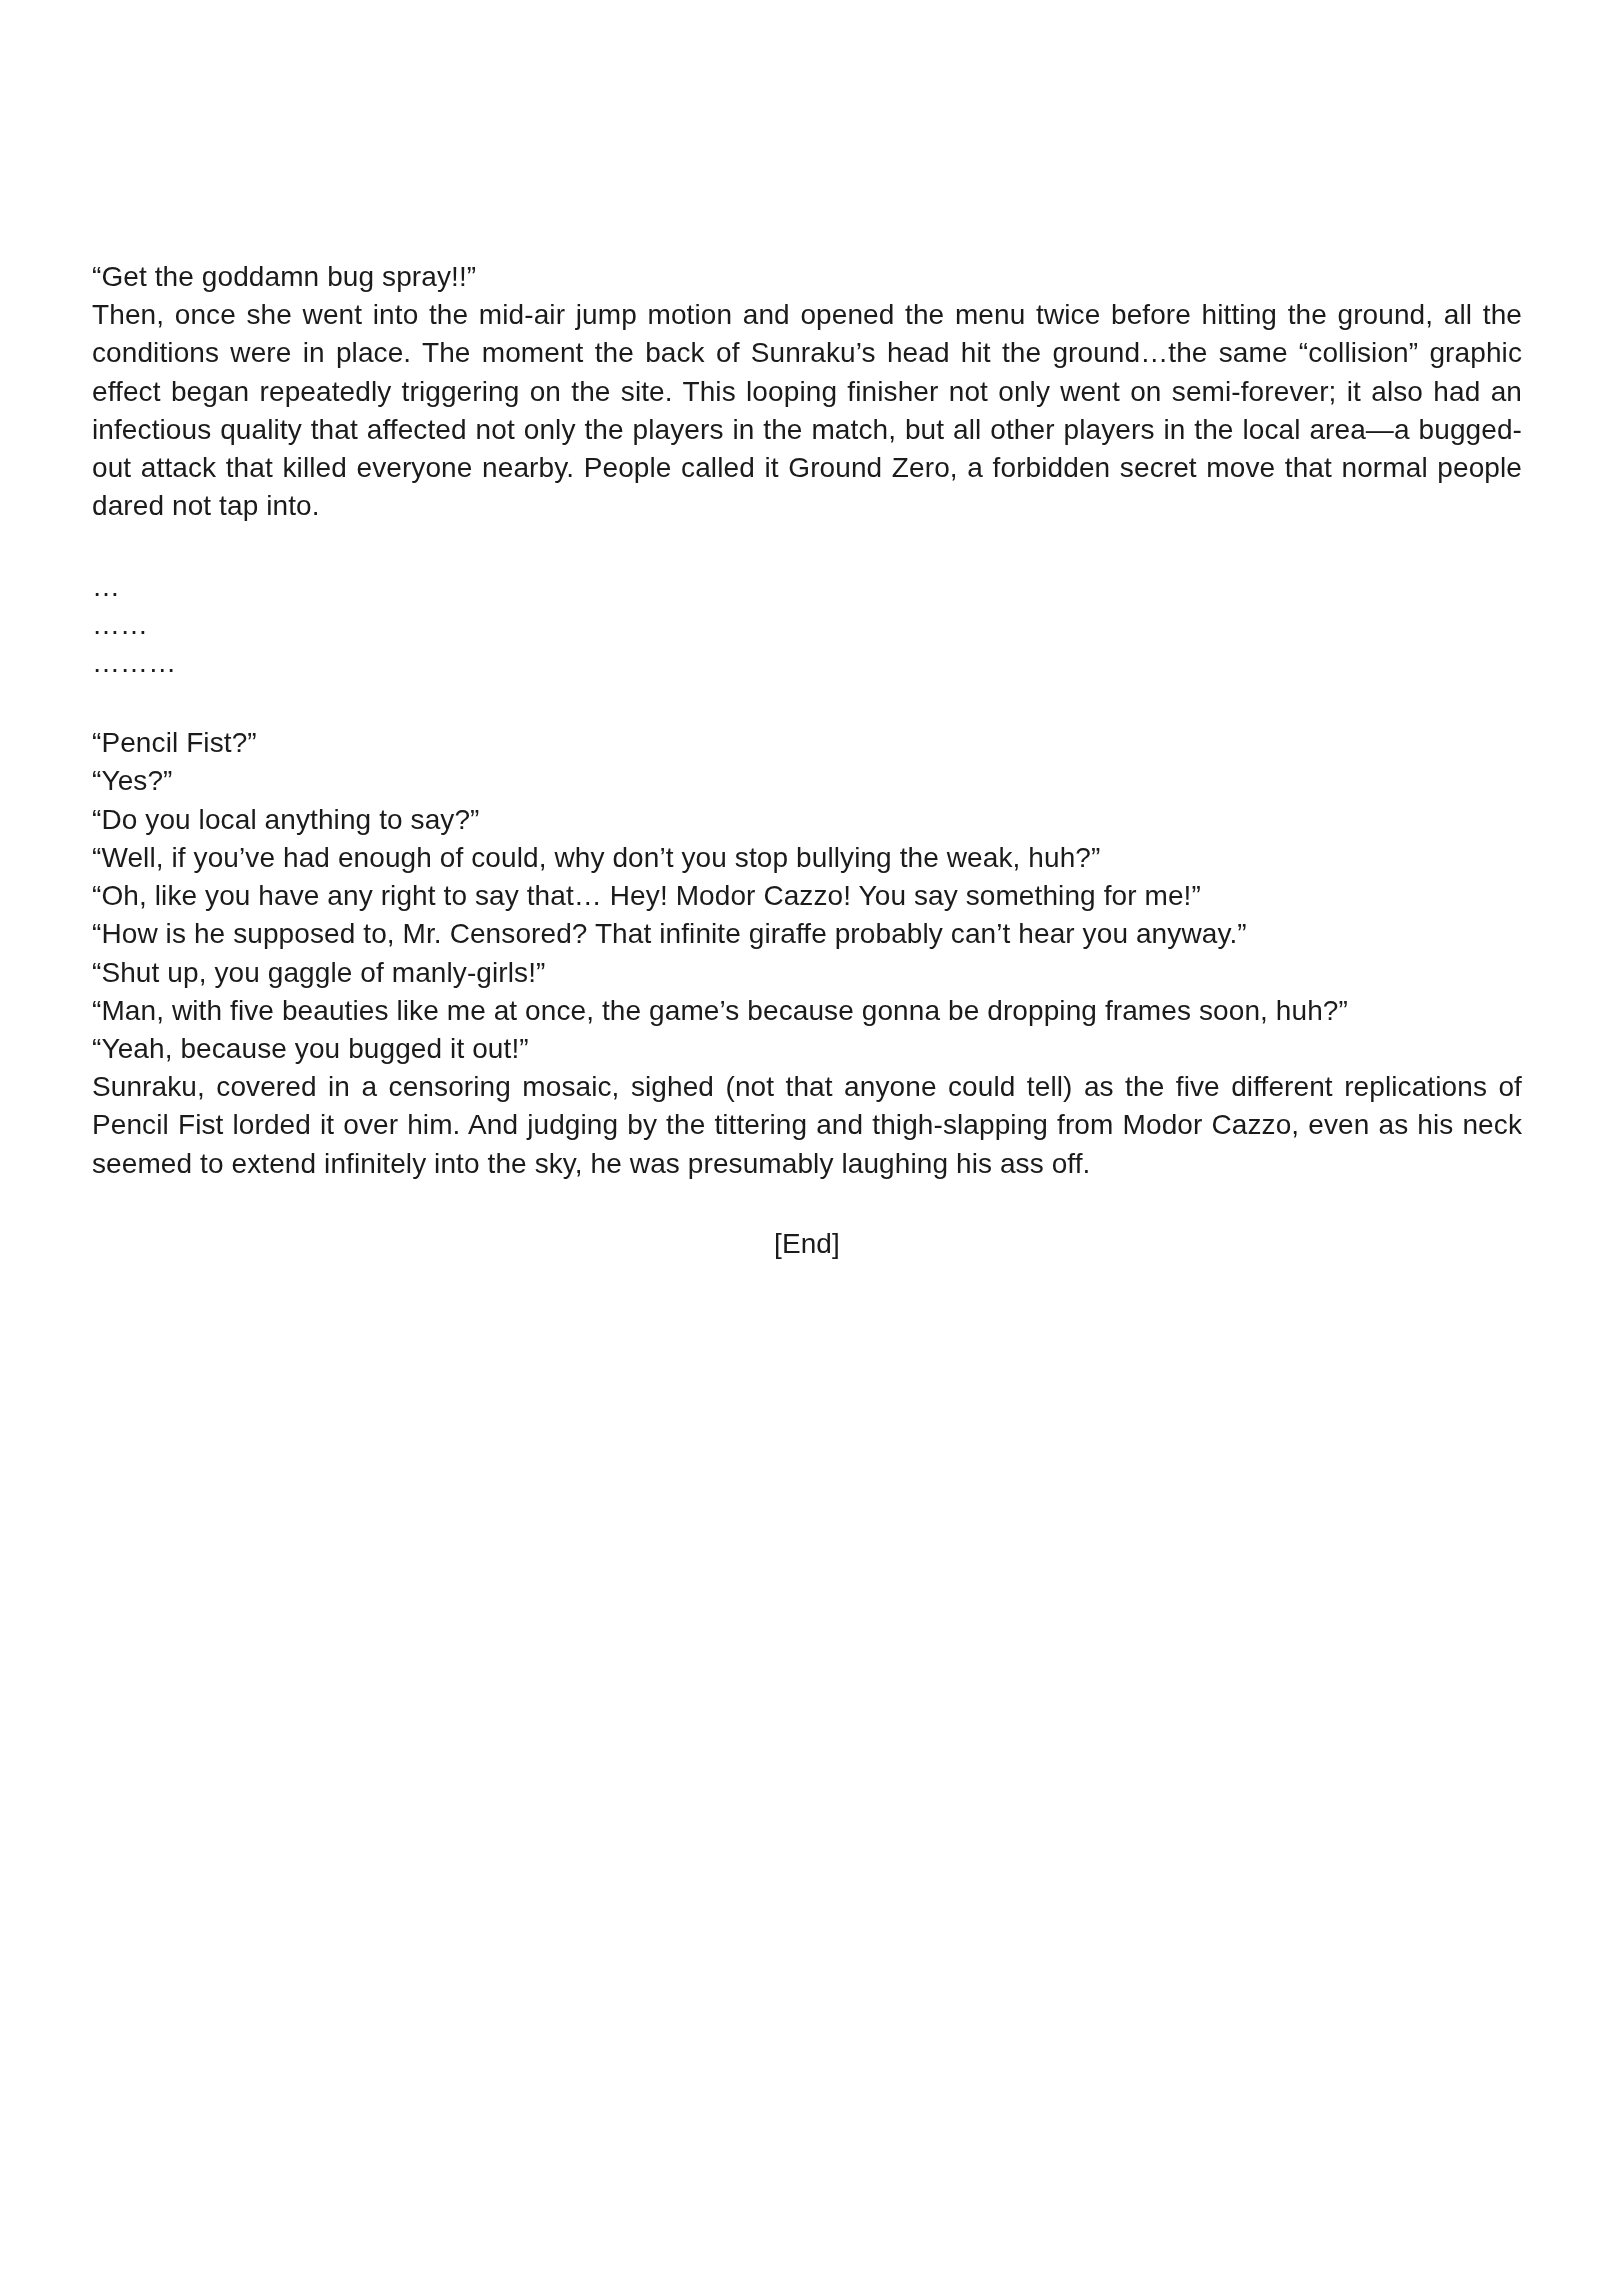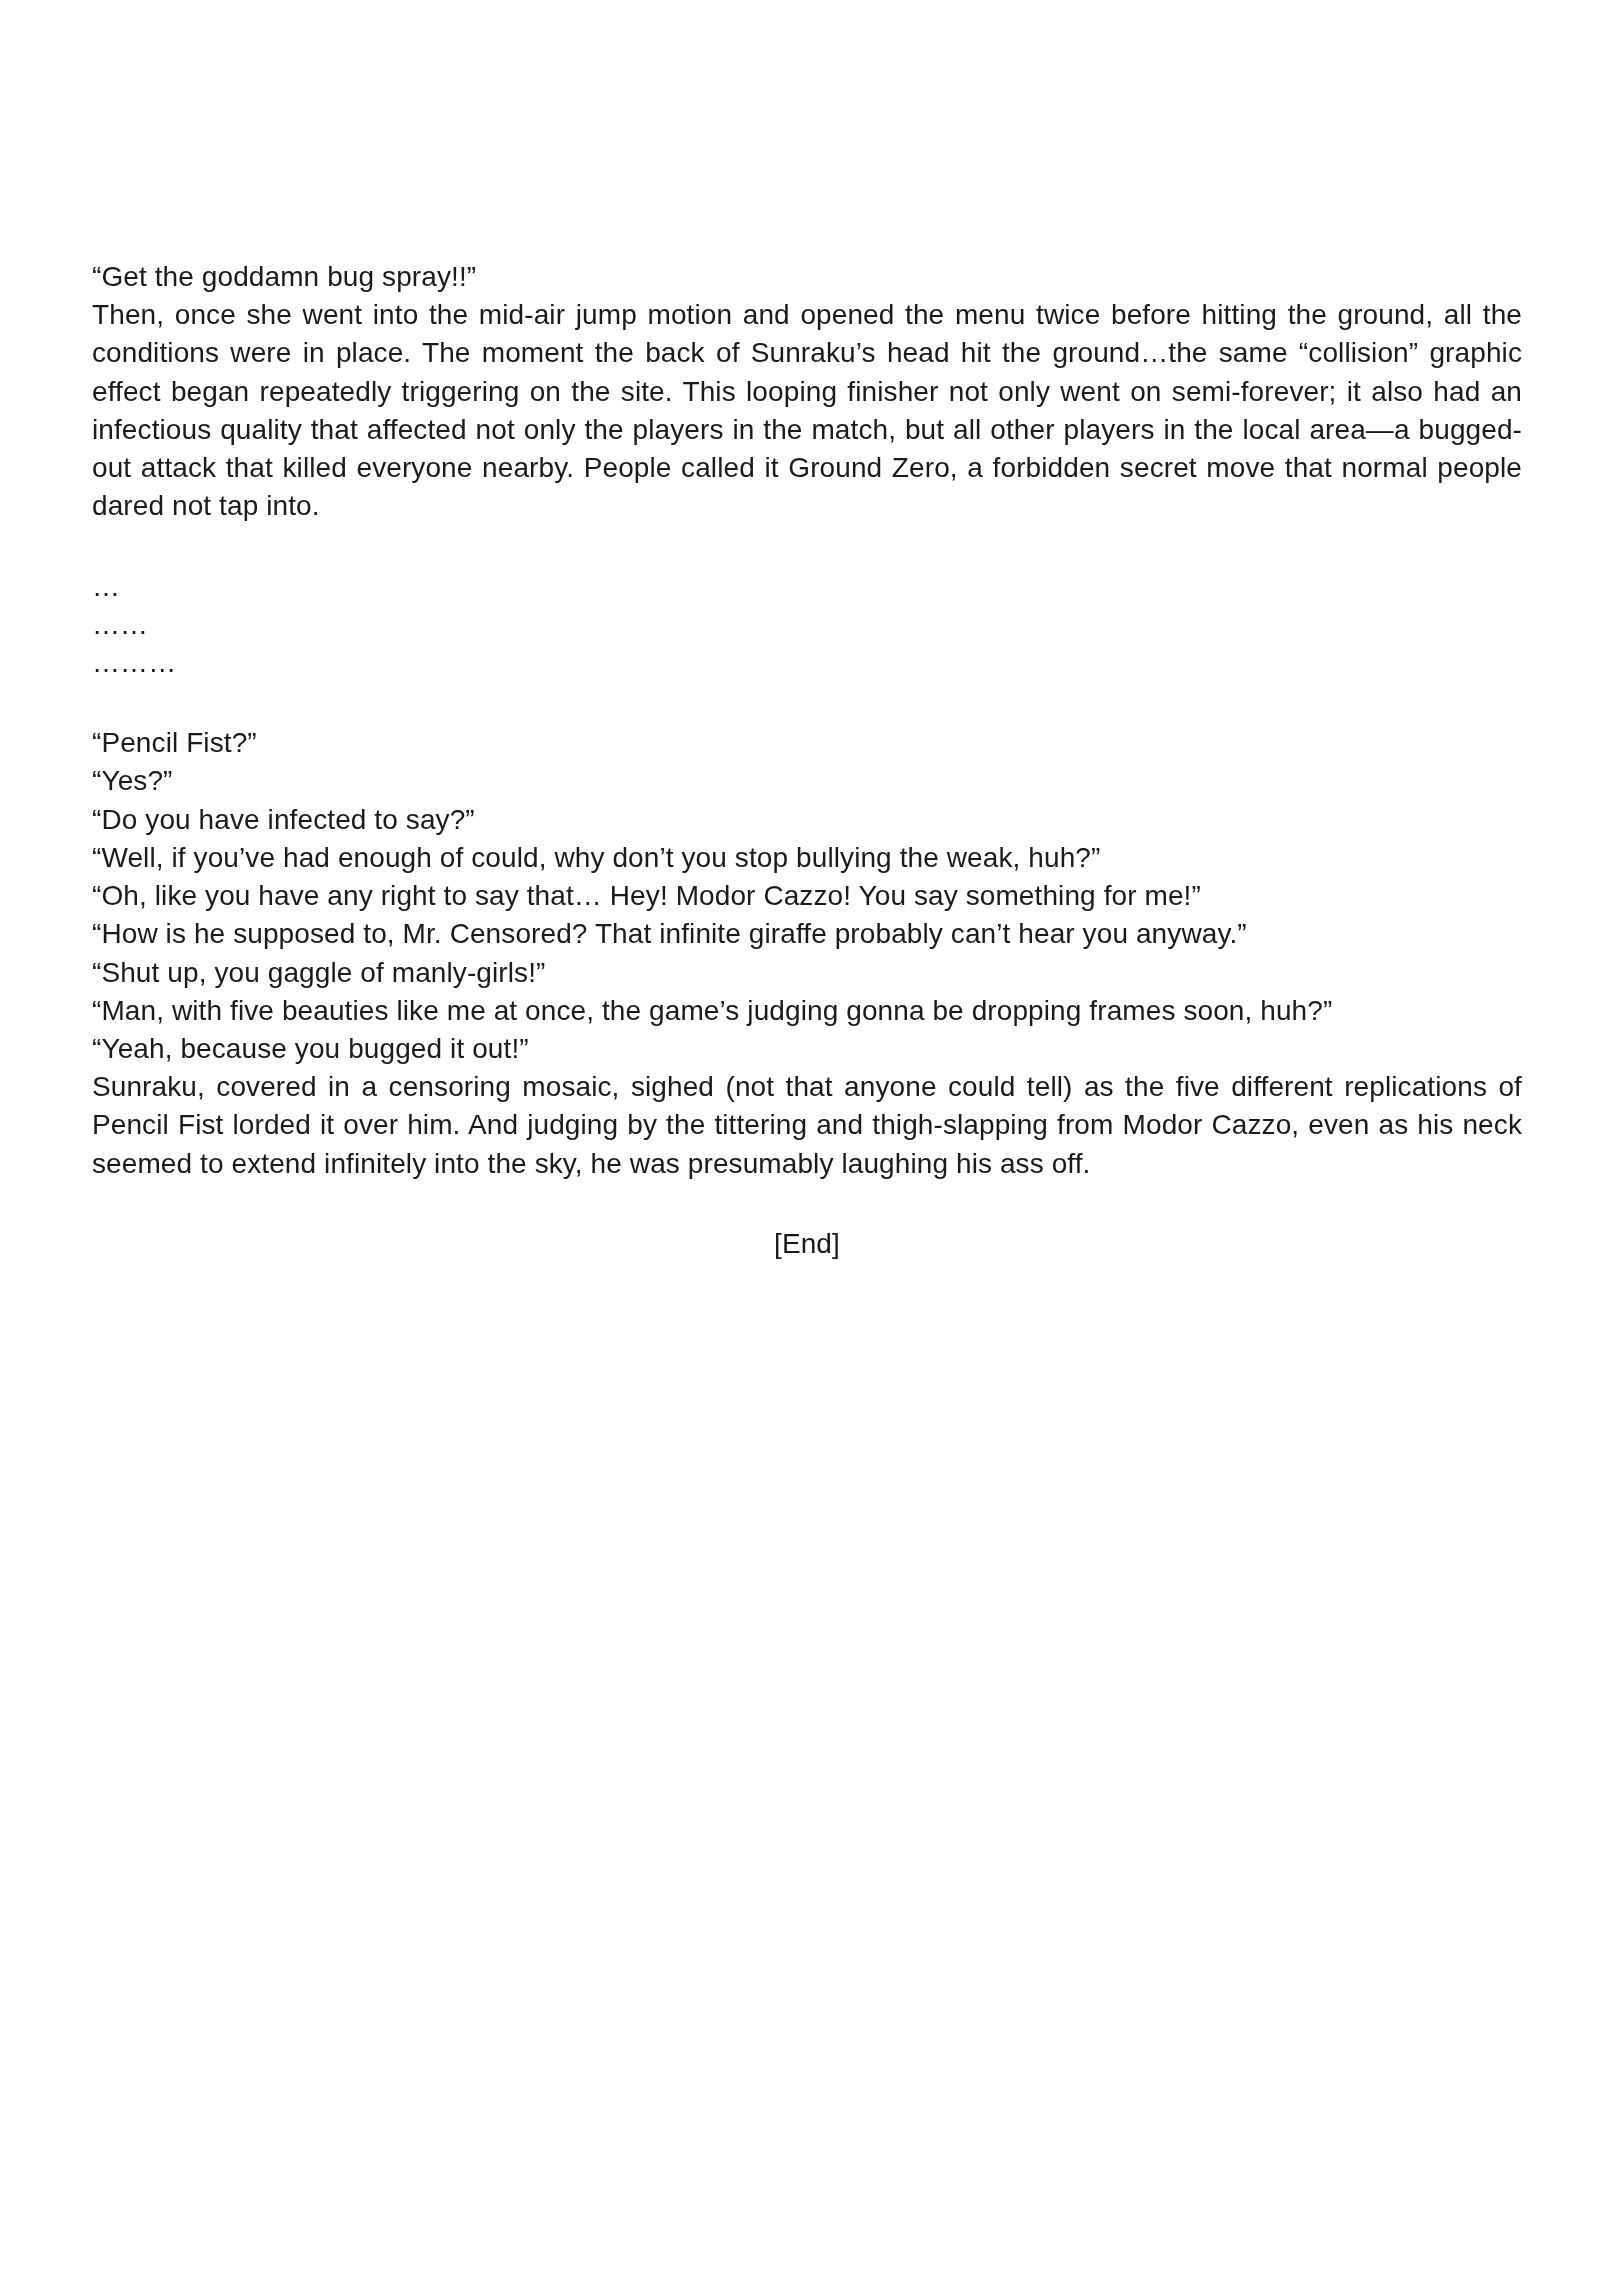"“Do you have infected to" p.para { text: have infected -> local anything }
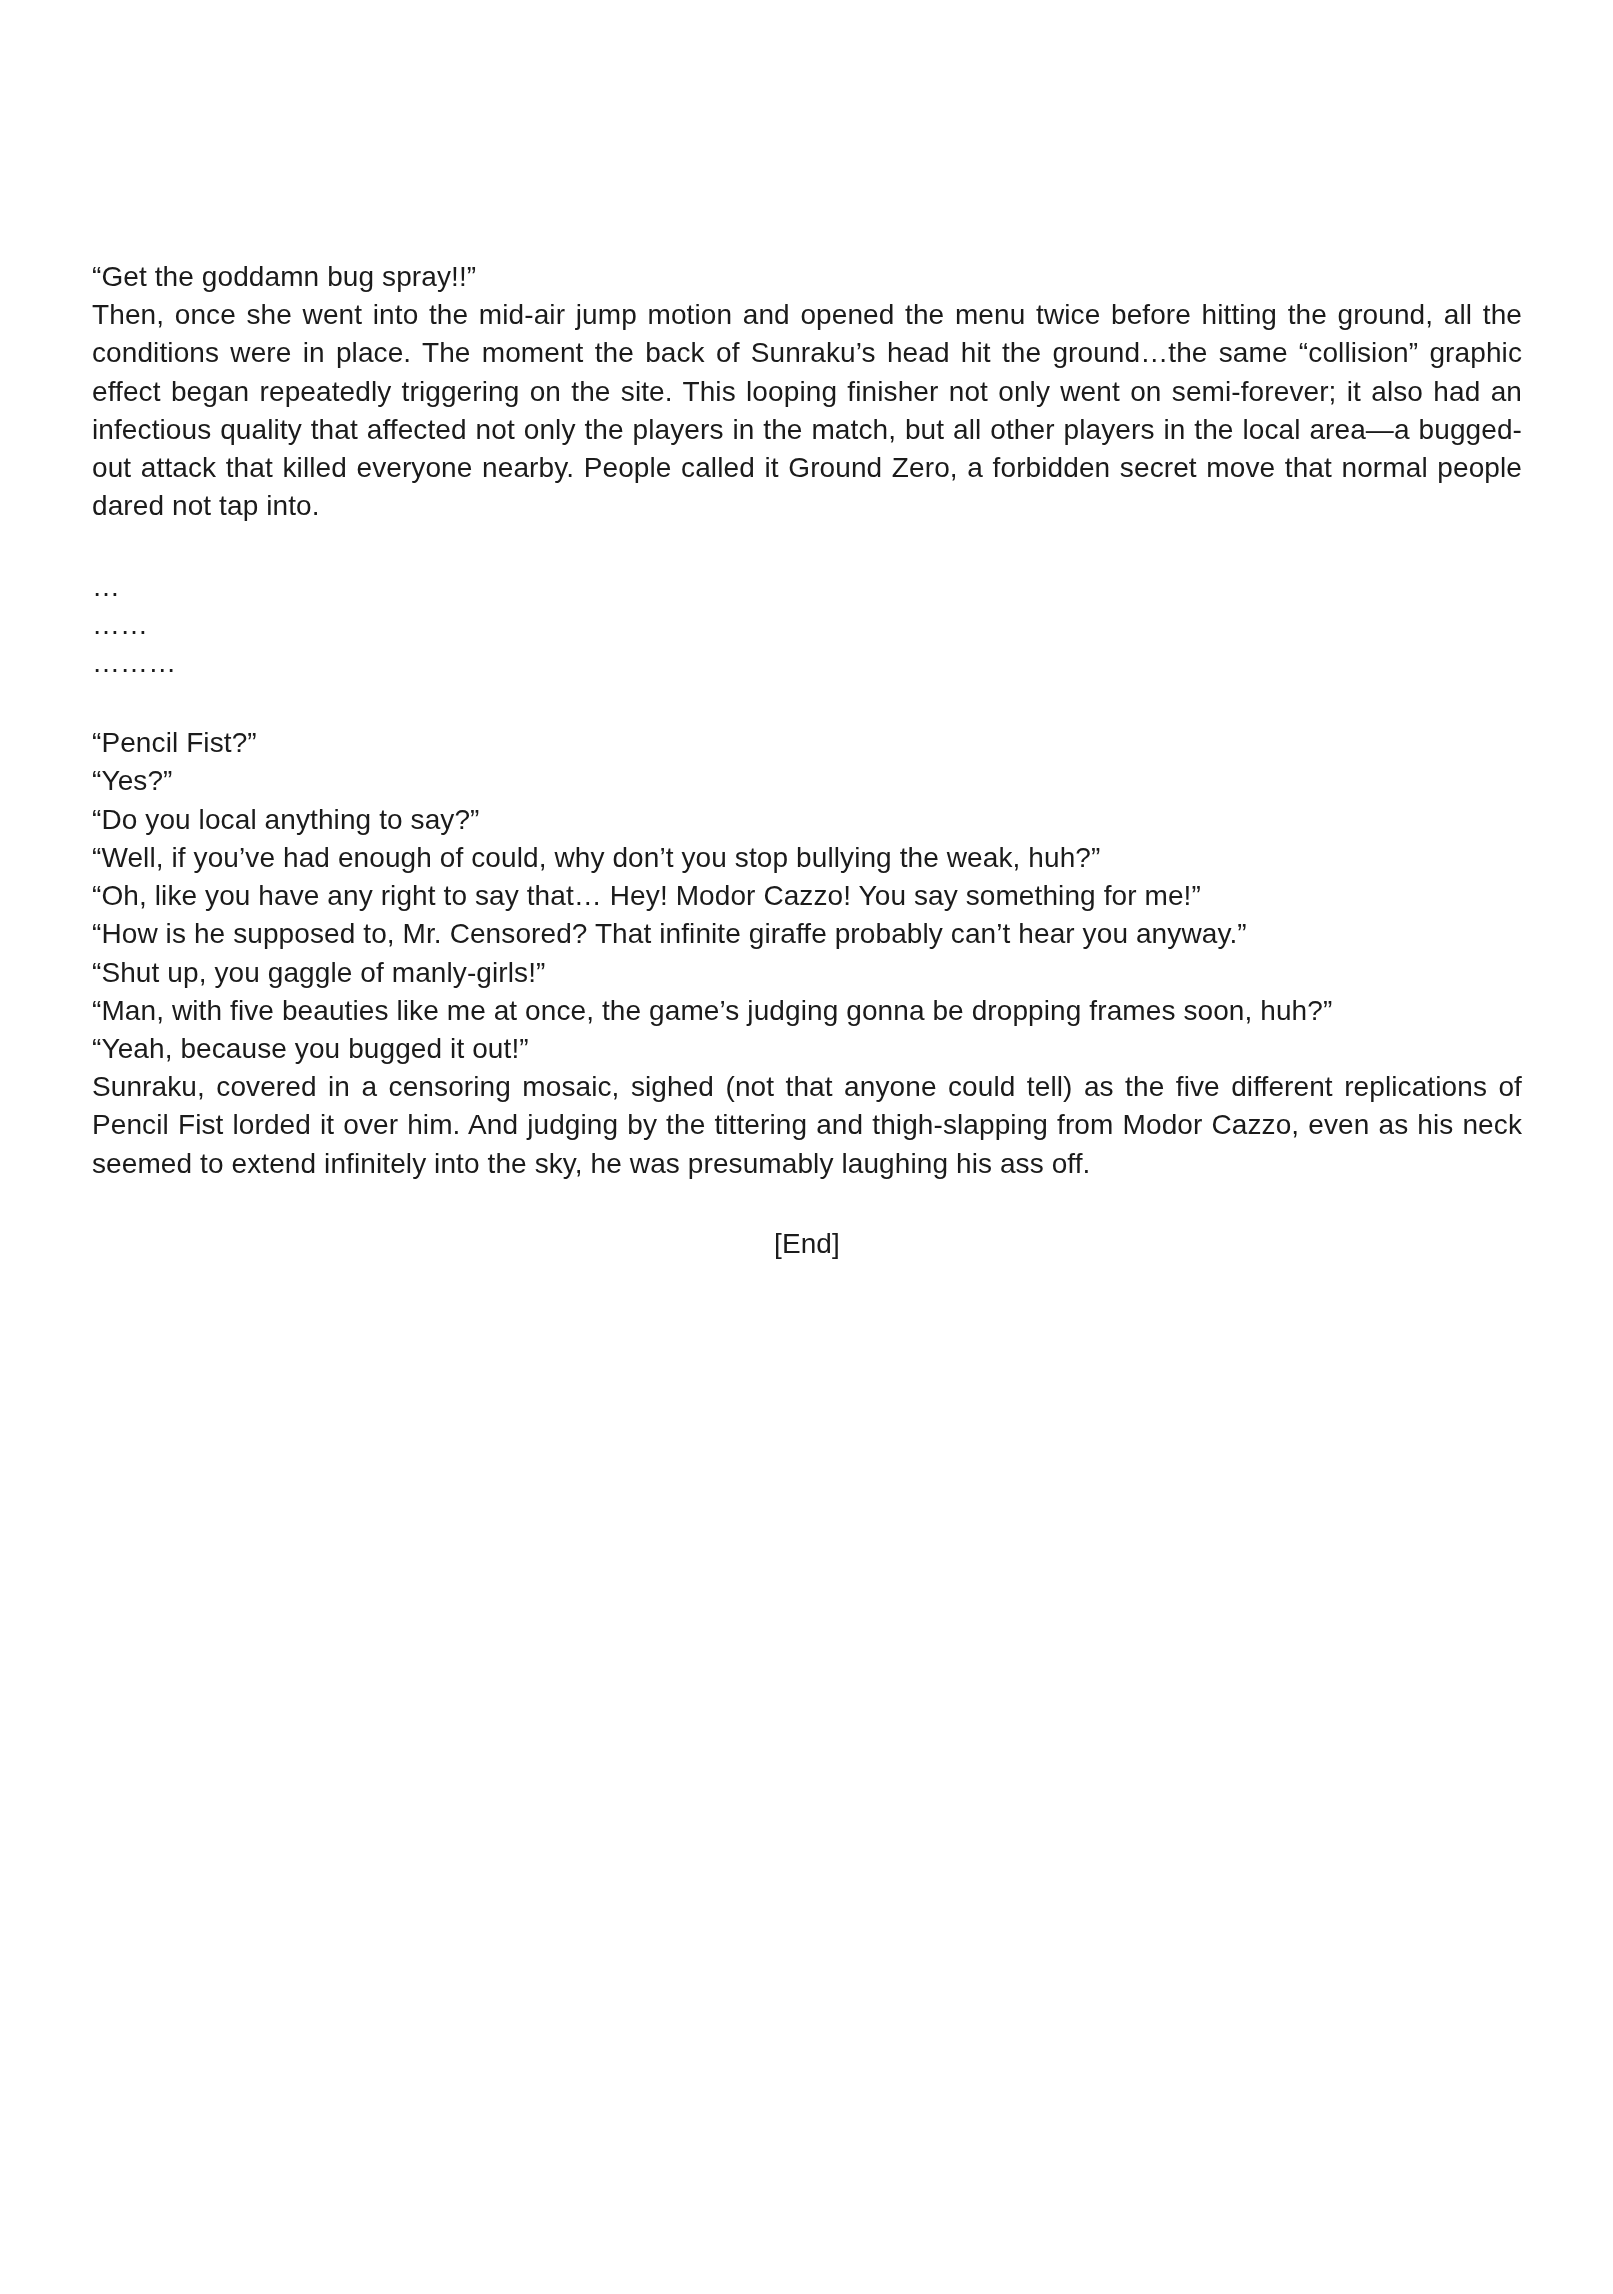"“Man, with five beauties like" p.para { text: judging -> because }
